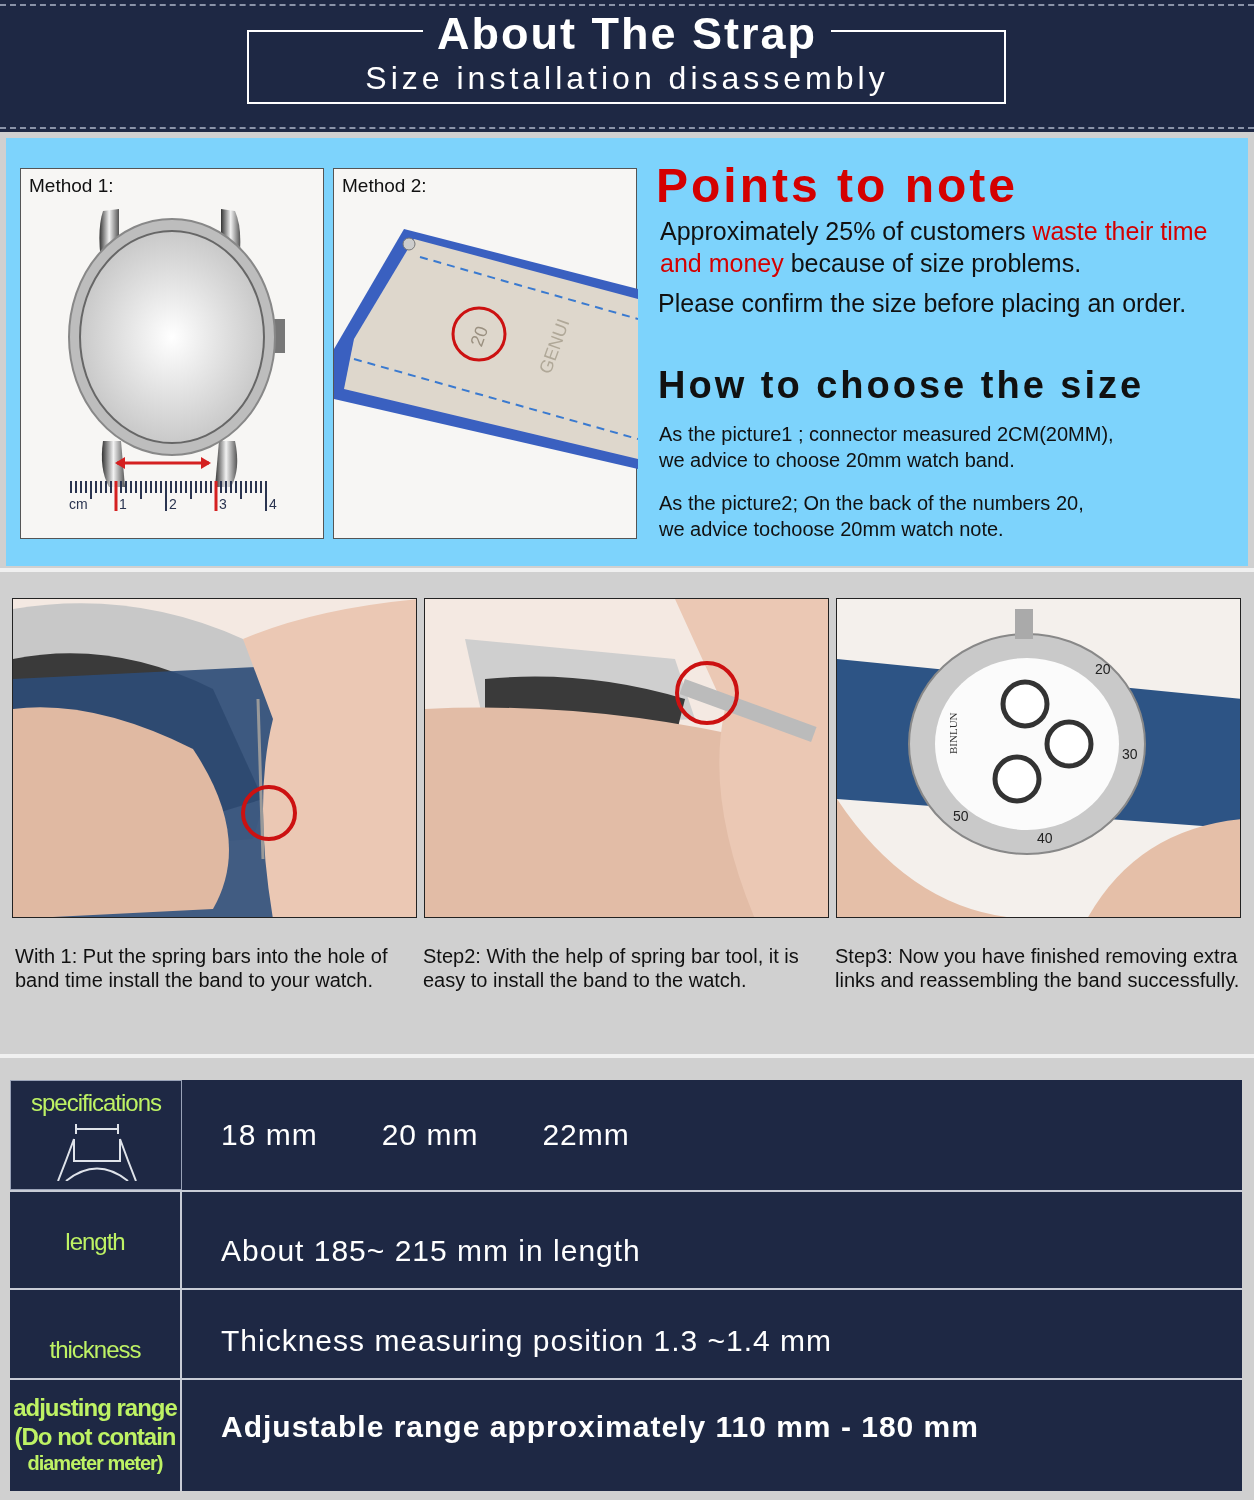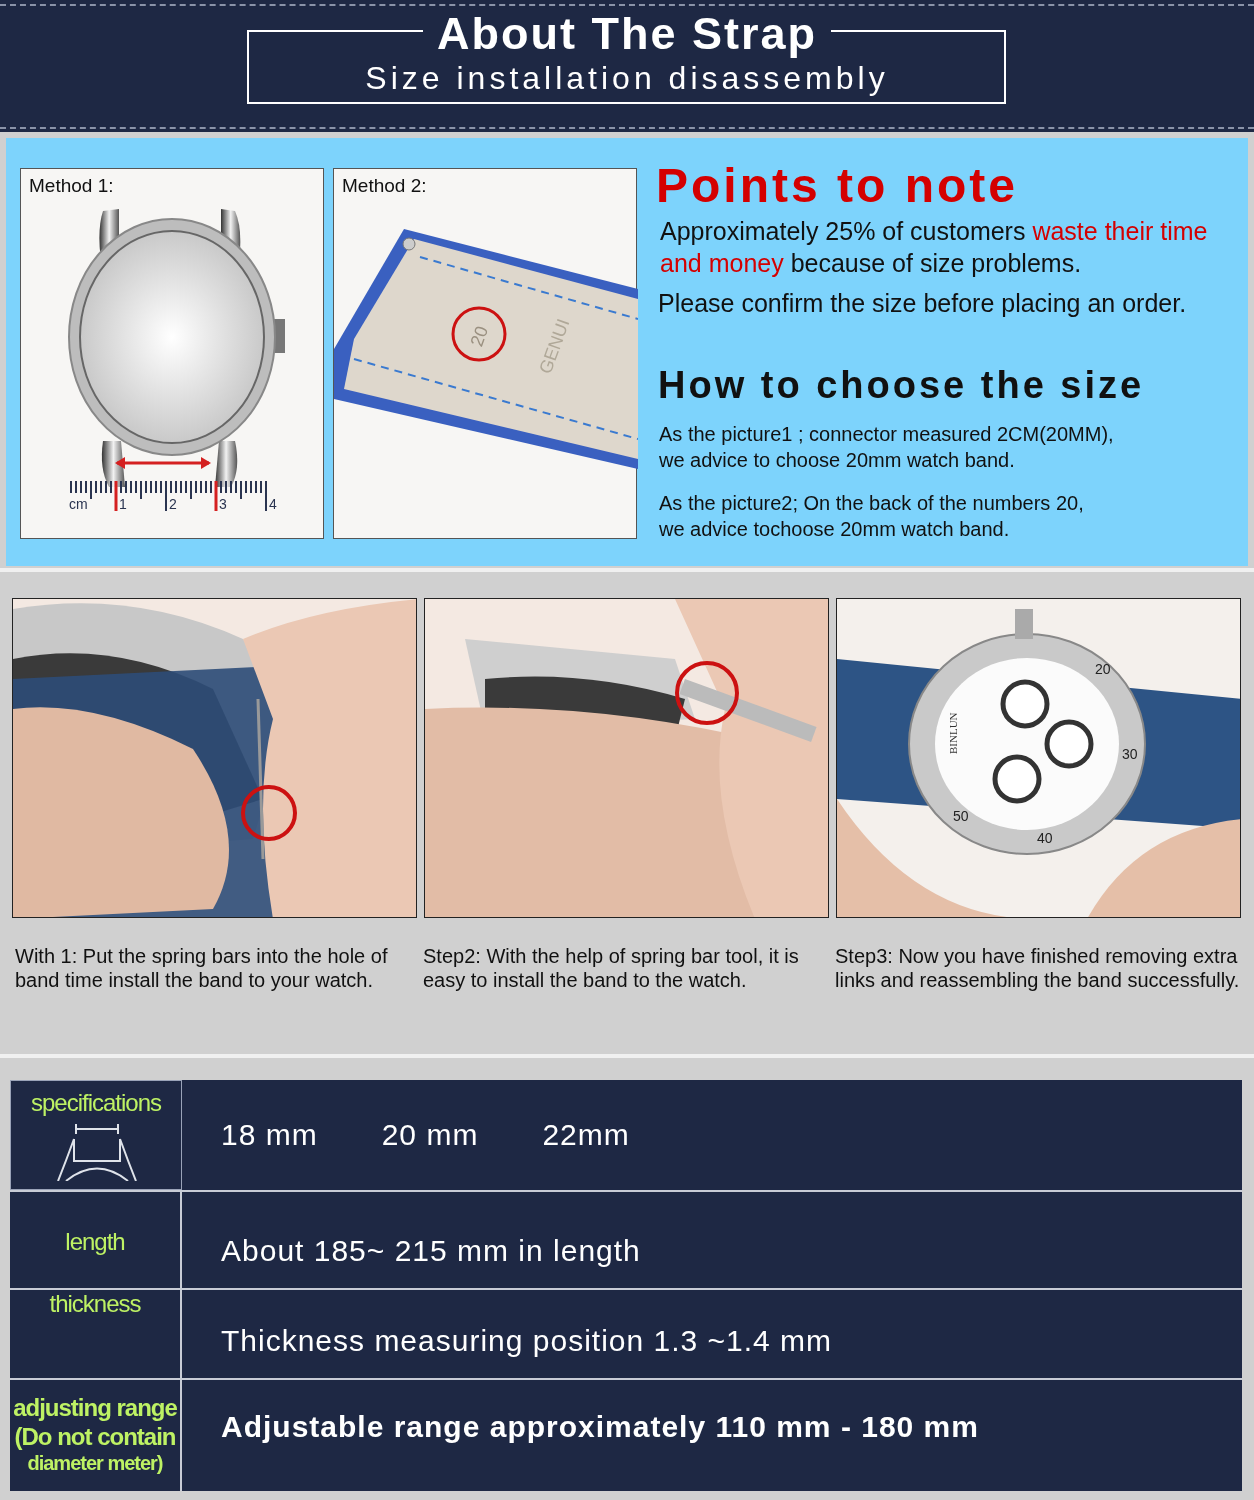"we advice tochoose 20mm watch" div { text: band -> note }
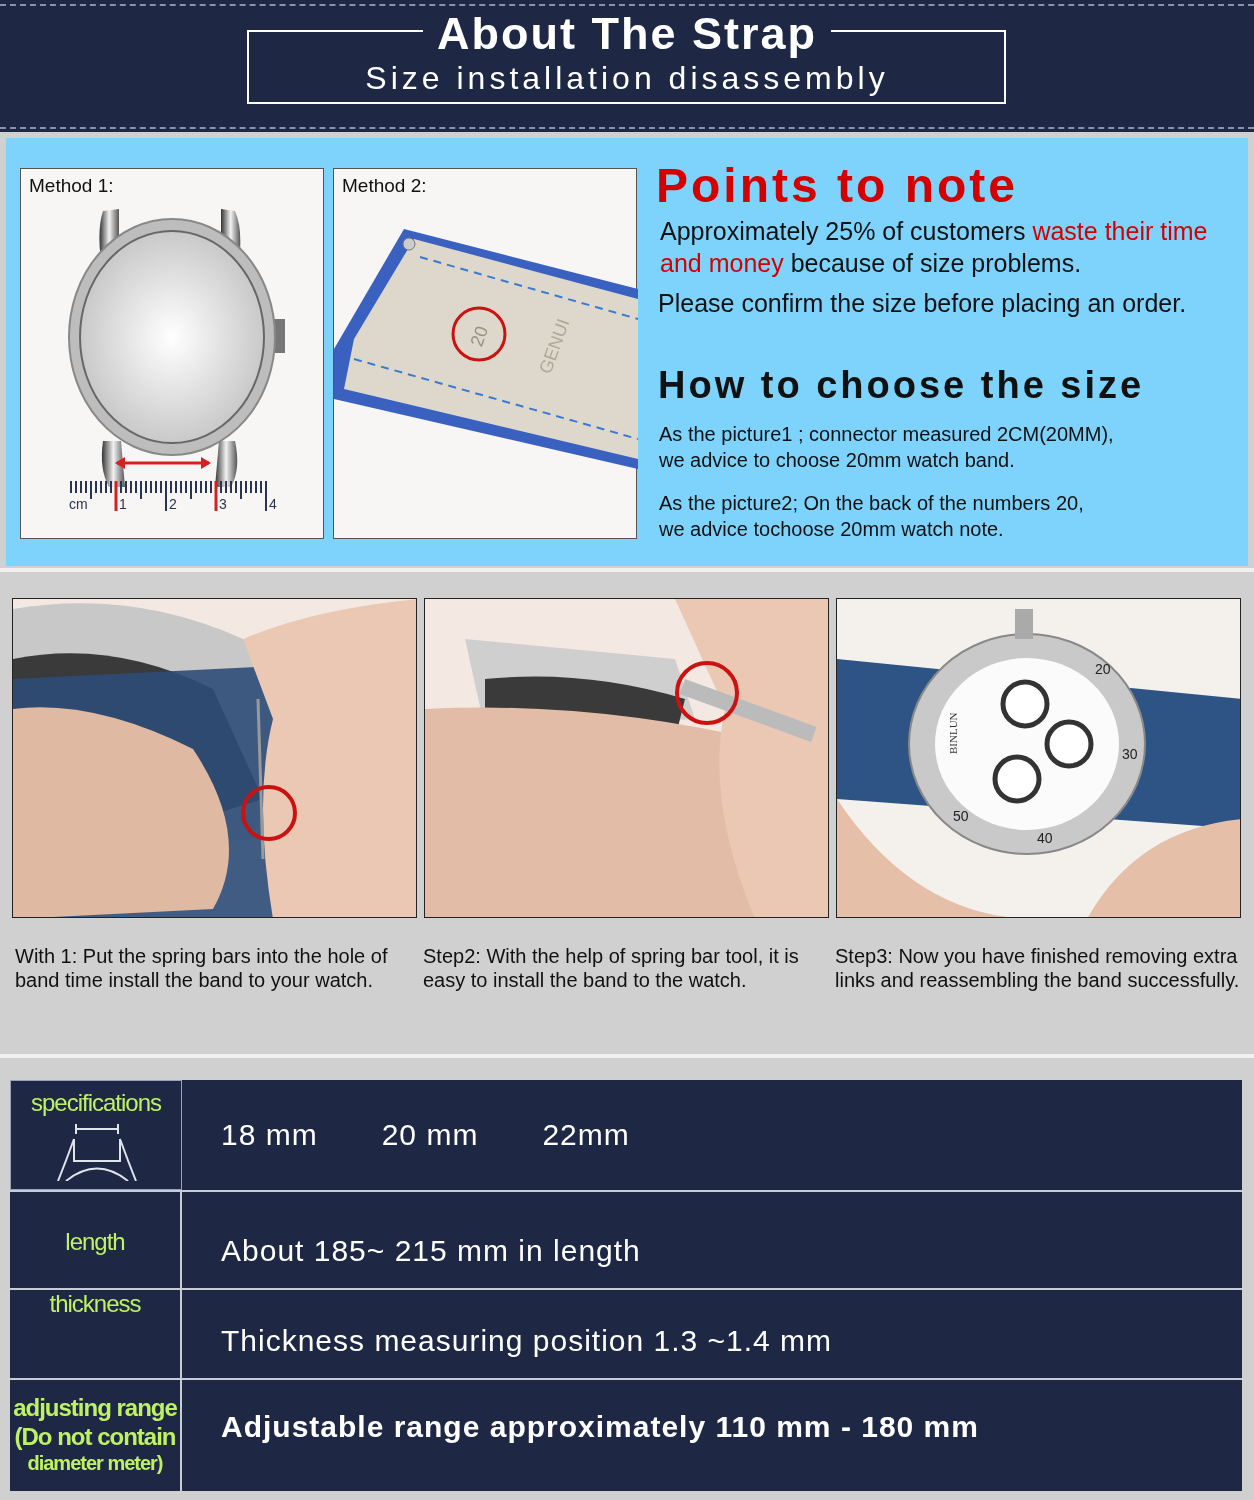"thickness" div.spec-label { padding-top: none -> 46px }
